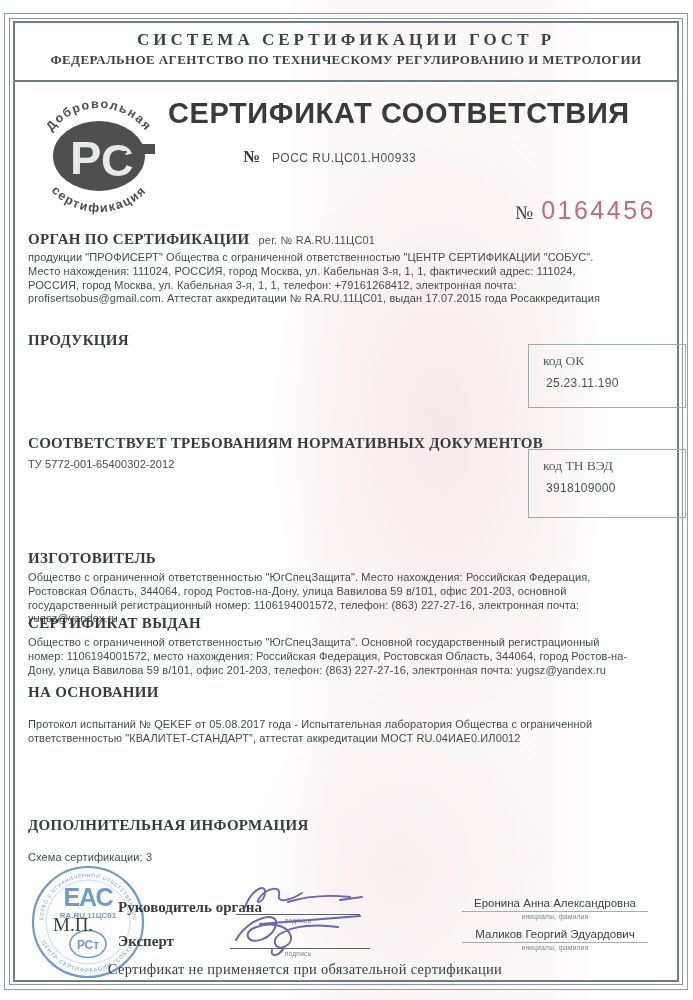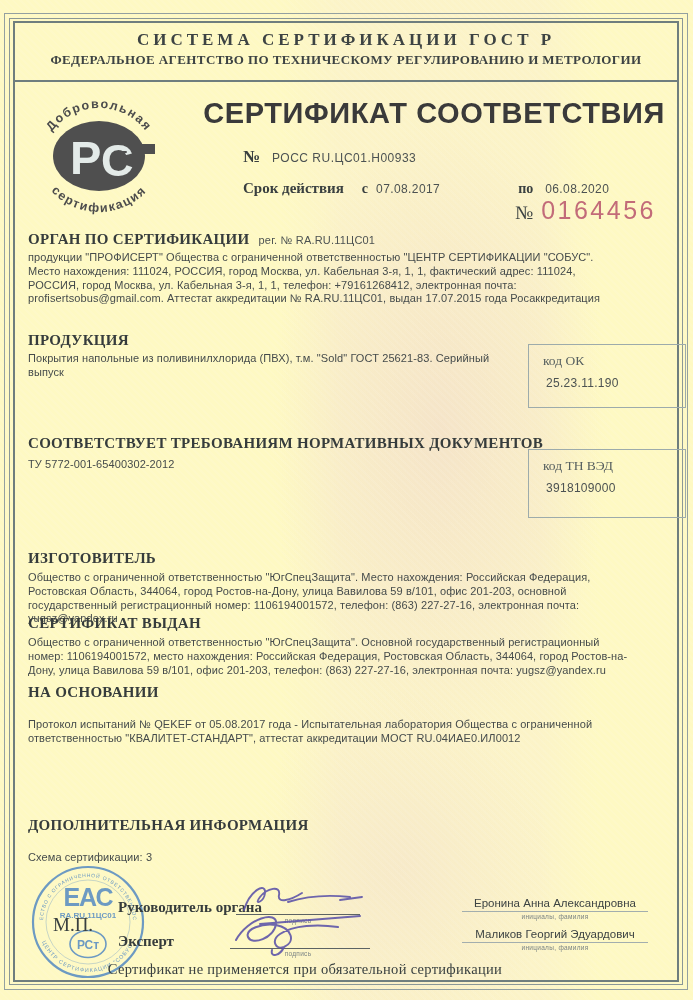"СИСТЕМА СЕРТИФИКАЦИИ ГОСТ Р" .page { background: #fef9c3 -> #ffffff }
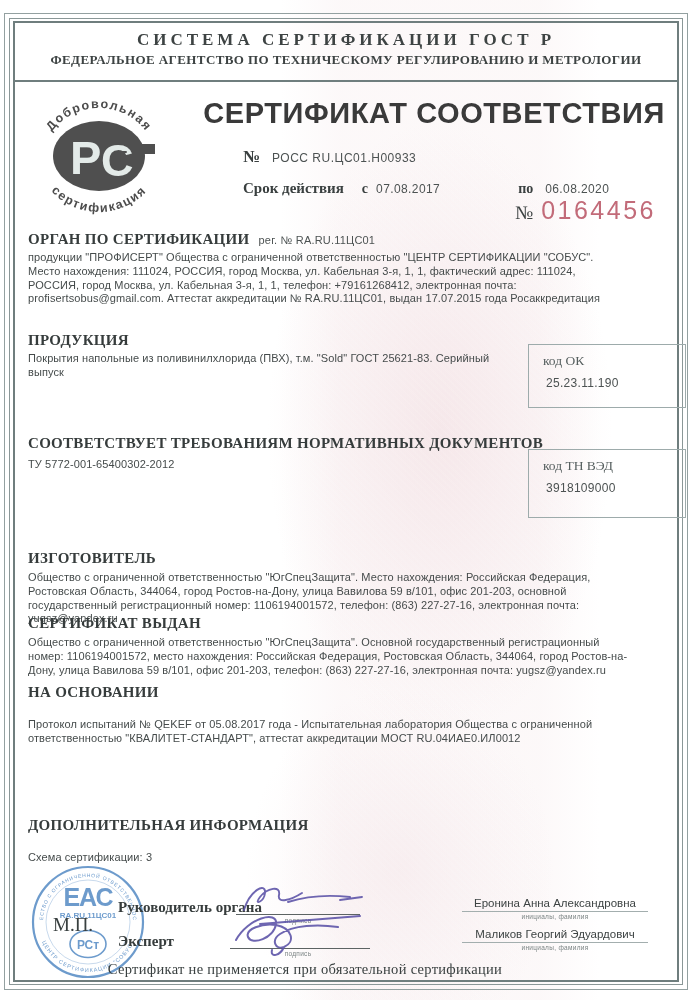"СЕРТИФИКАТ СООТВЕТСТВИЯ" .title { left: 160px -> 168px; text-align: right -> left }
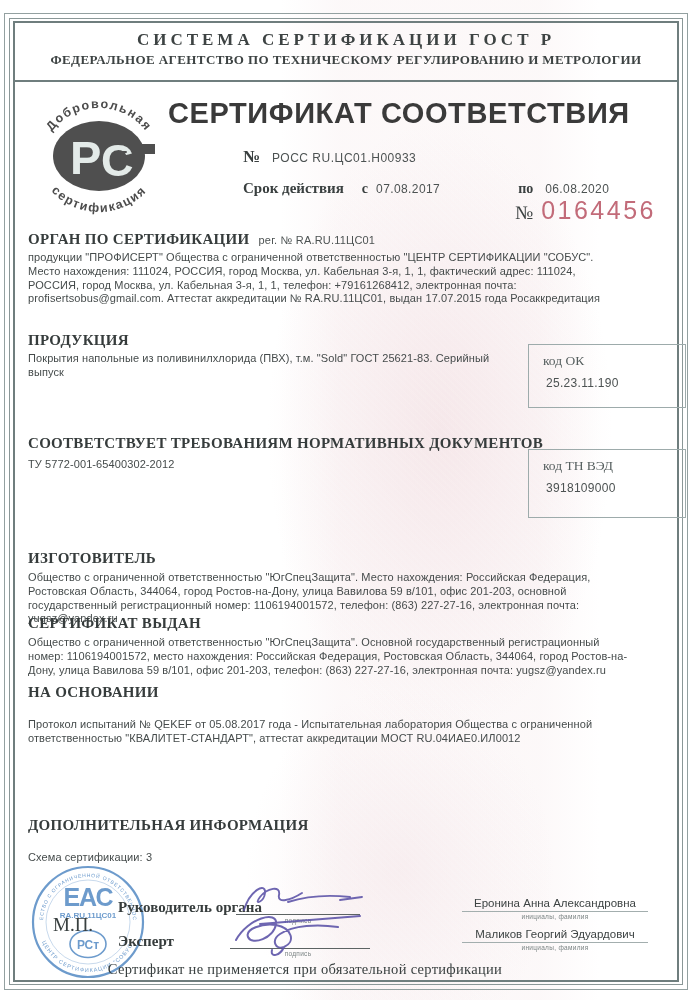"Срок действия" div.validity { html: <div> <span>Срок действия</span> <span>с</span> <span>07.08.2017</span> <span>по</span> <span>06.08.2020</span> </div> -> none }
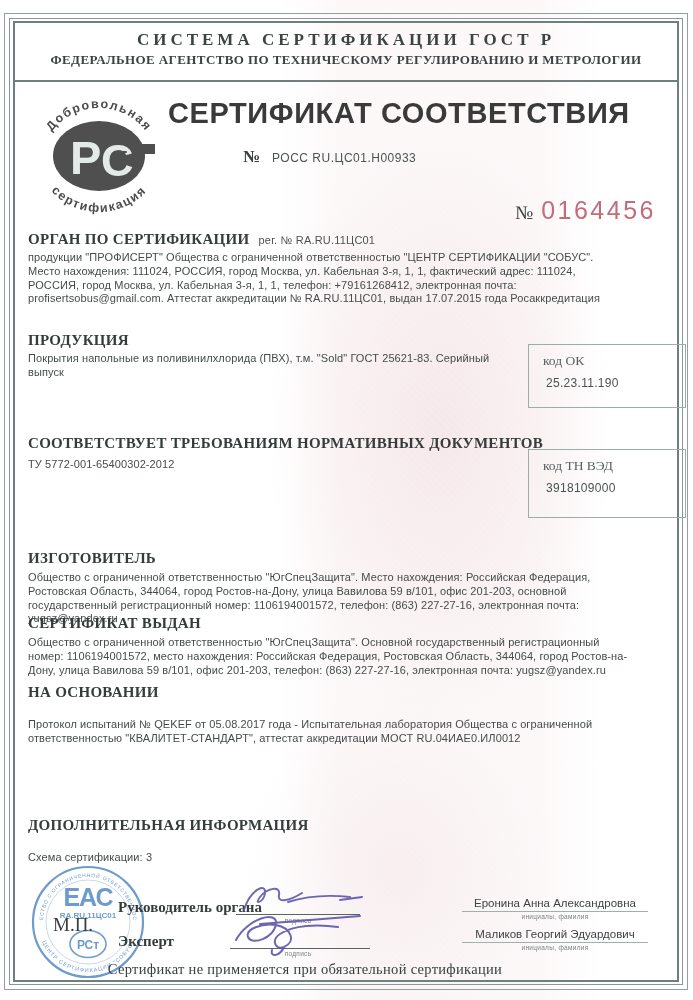"Покрытия напольные из поливинилхлорида" div.body-text { html: <div>Покрытия напольные из поливинилхлорида (ПВХ), т.м. "Sold" ГОСТ 25621-83. Серийный выпуск</div> -> none }
